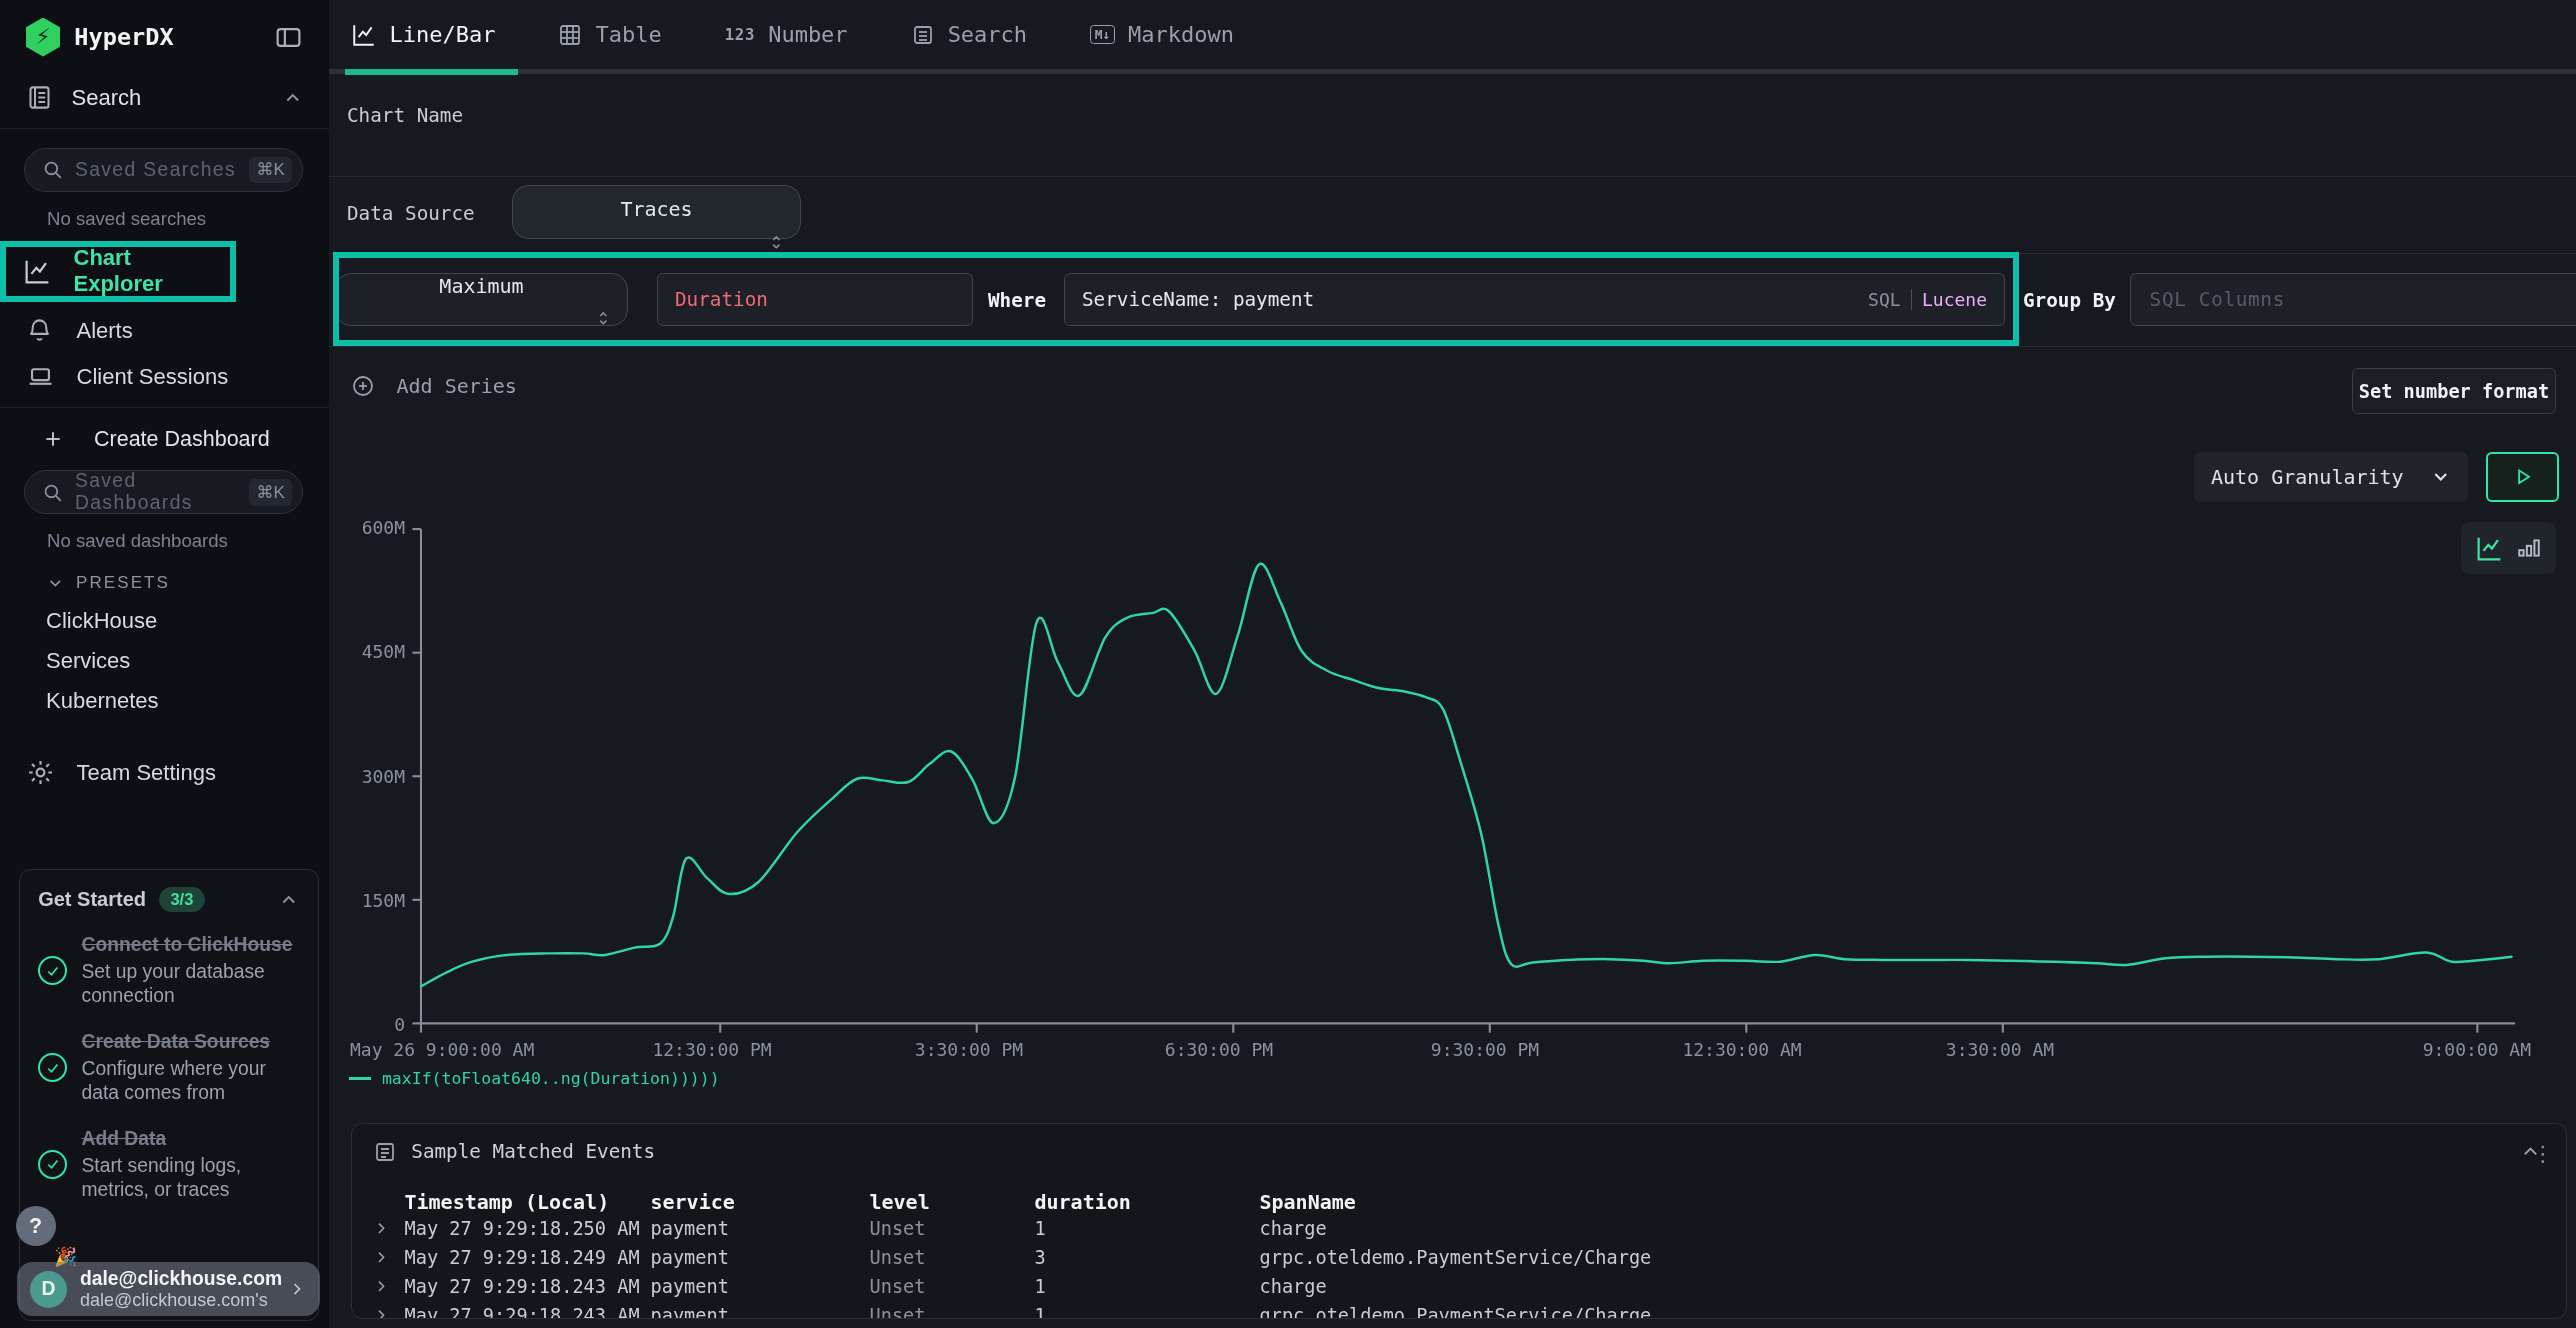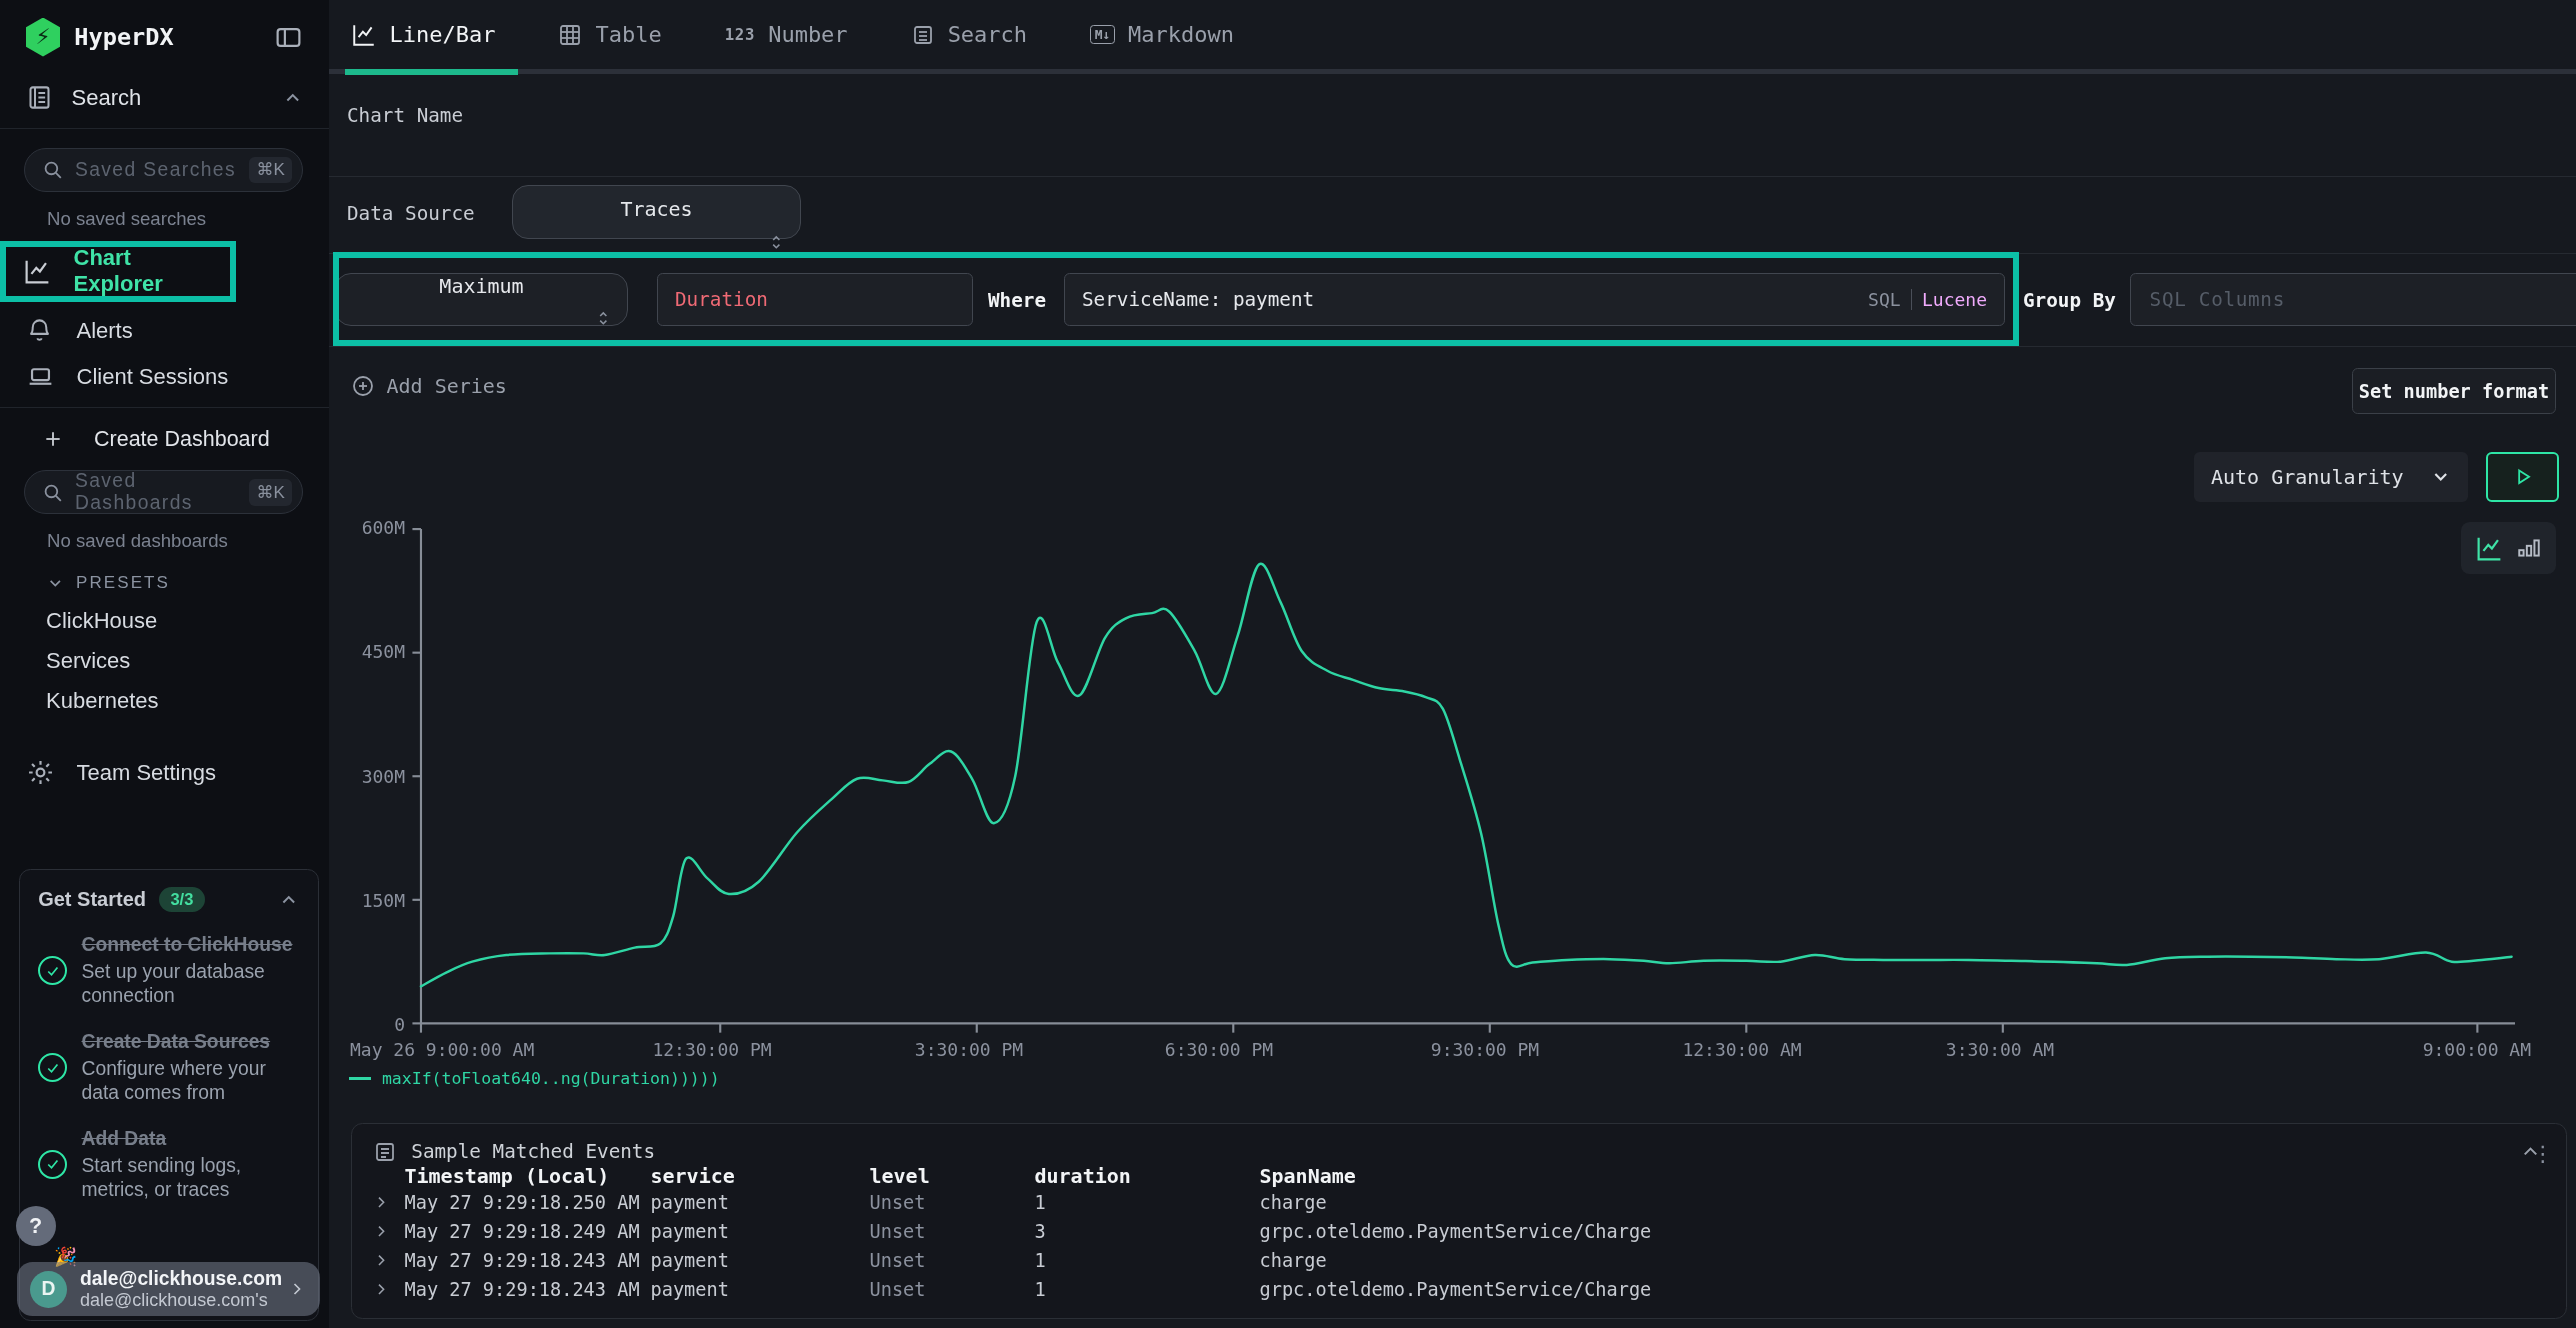"Add Series" .add-series { gap: 12px -> 22px }
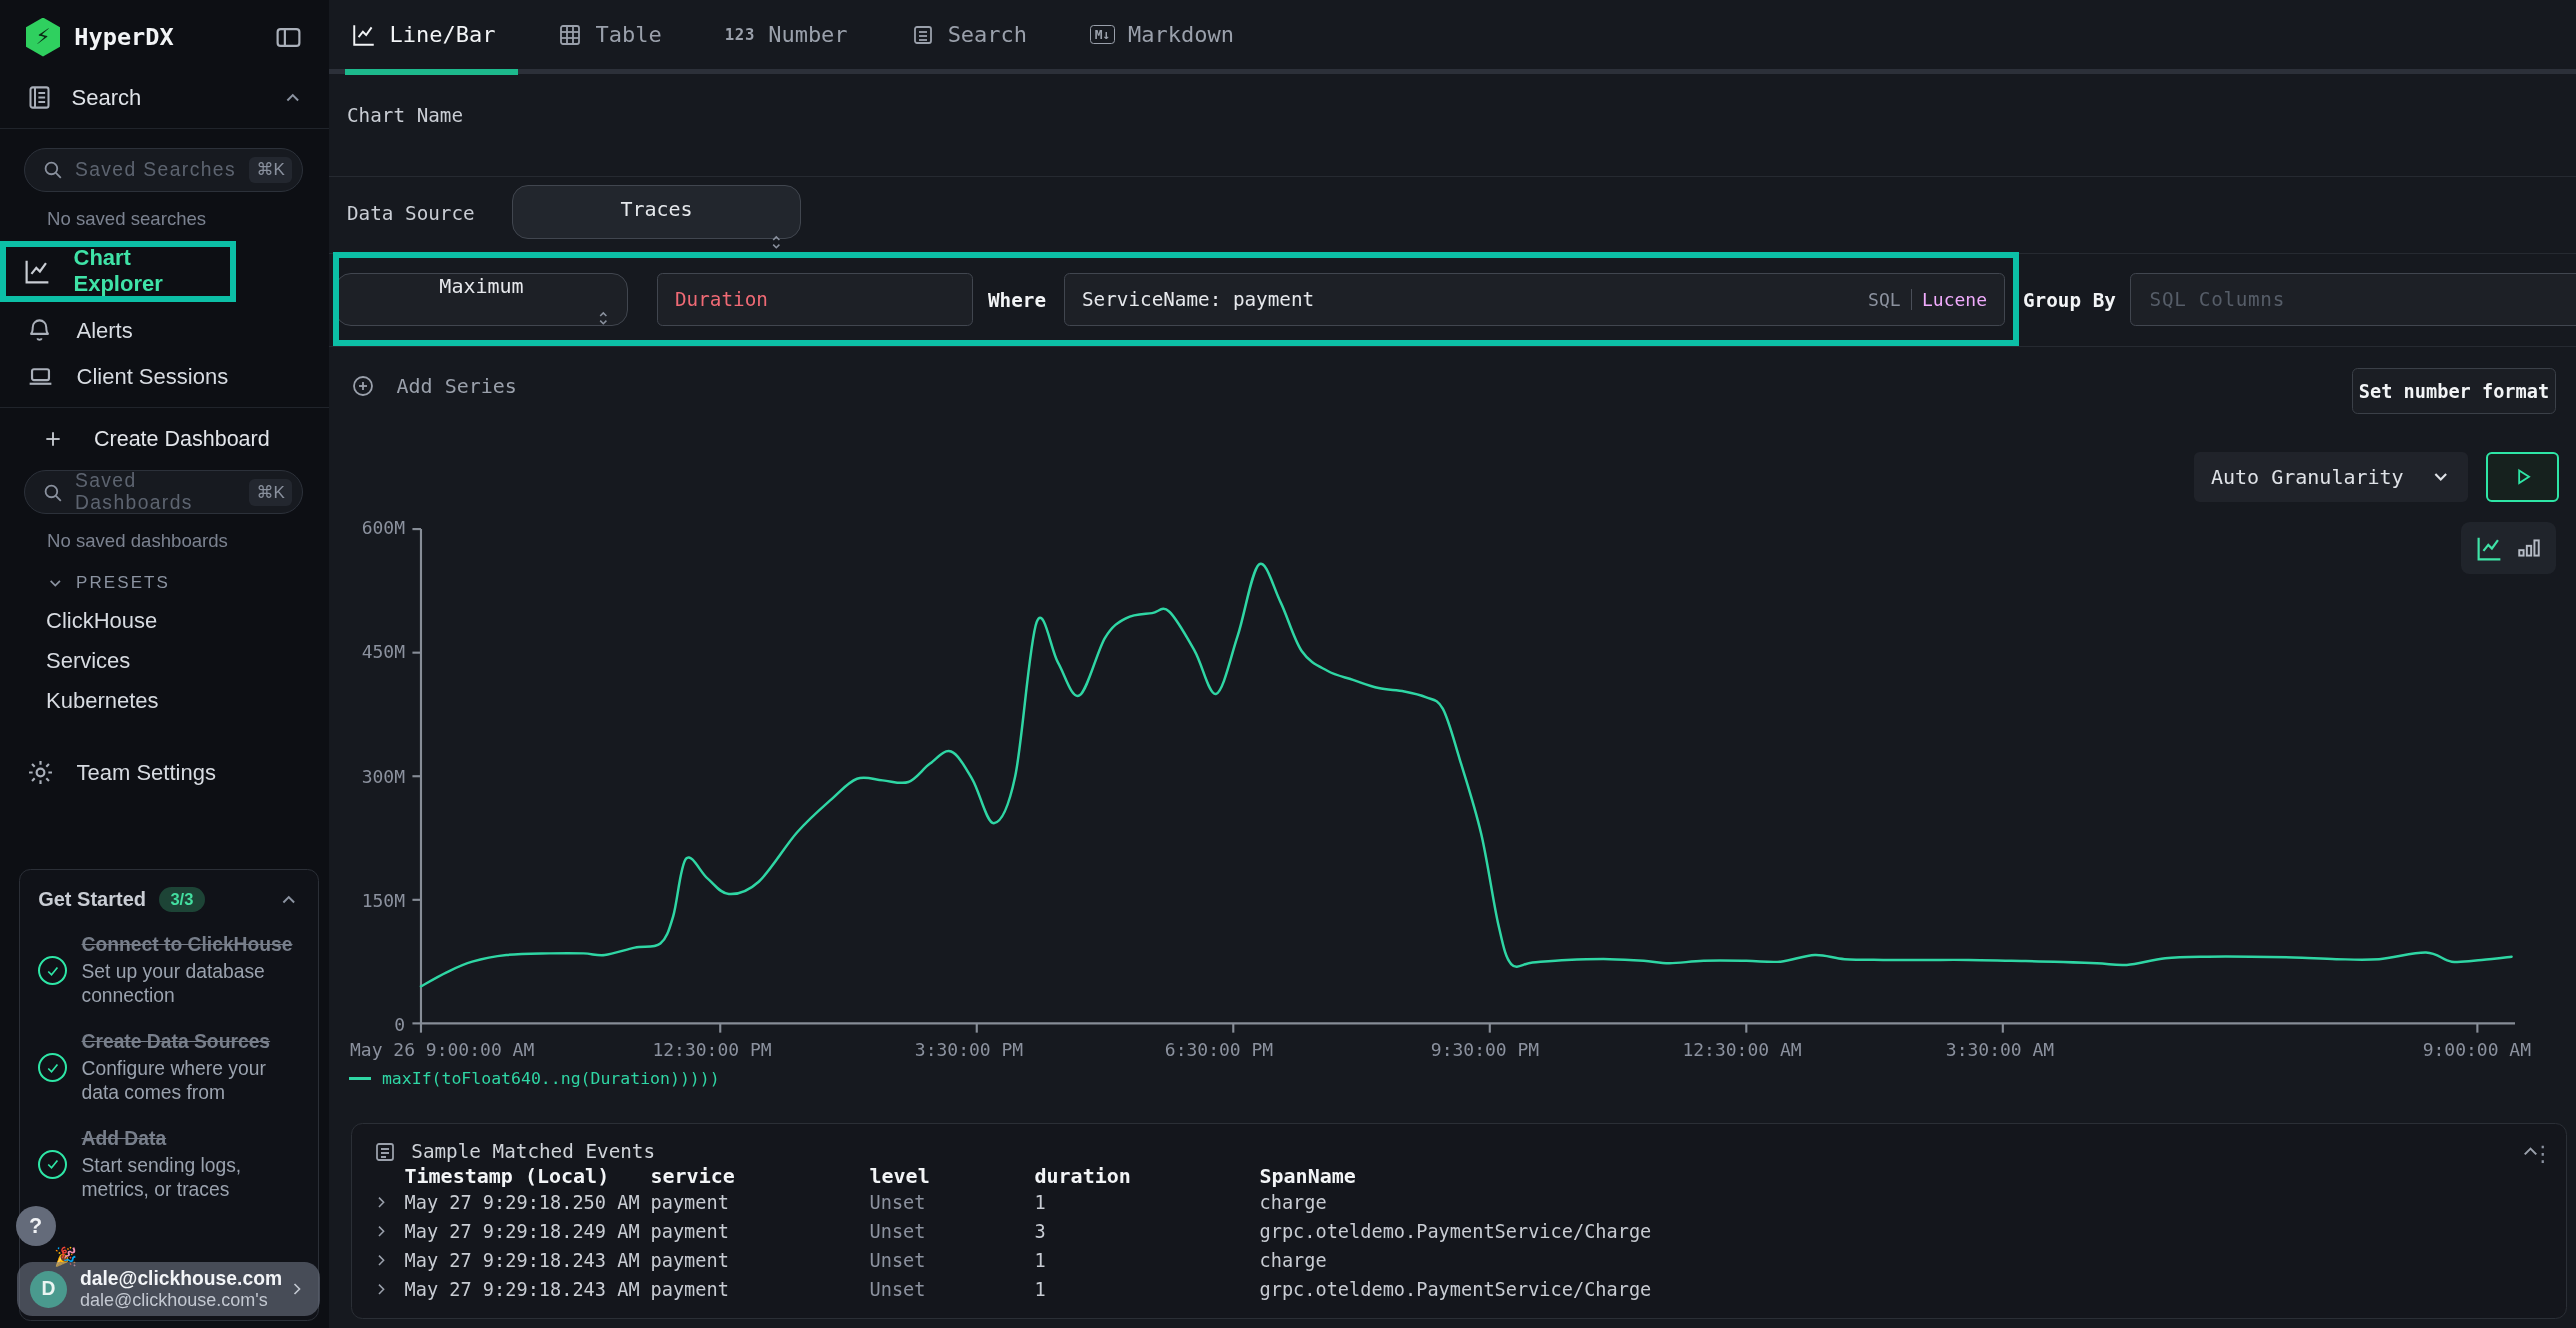"Timestamp (Local)" .ev-headrow { margin-top: none -> 26px }
